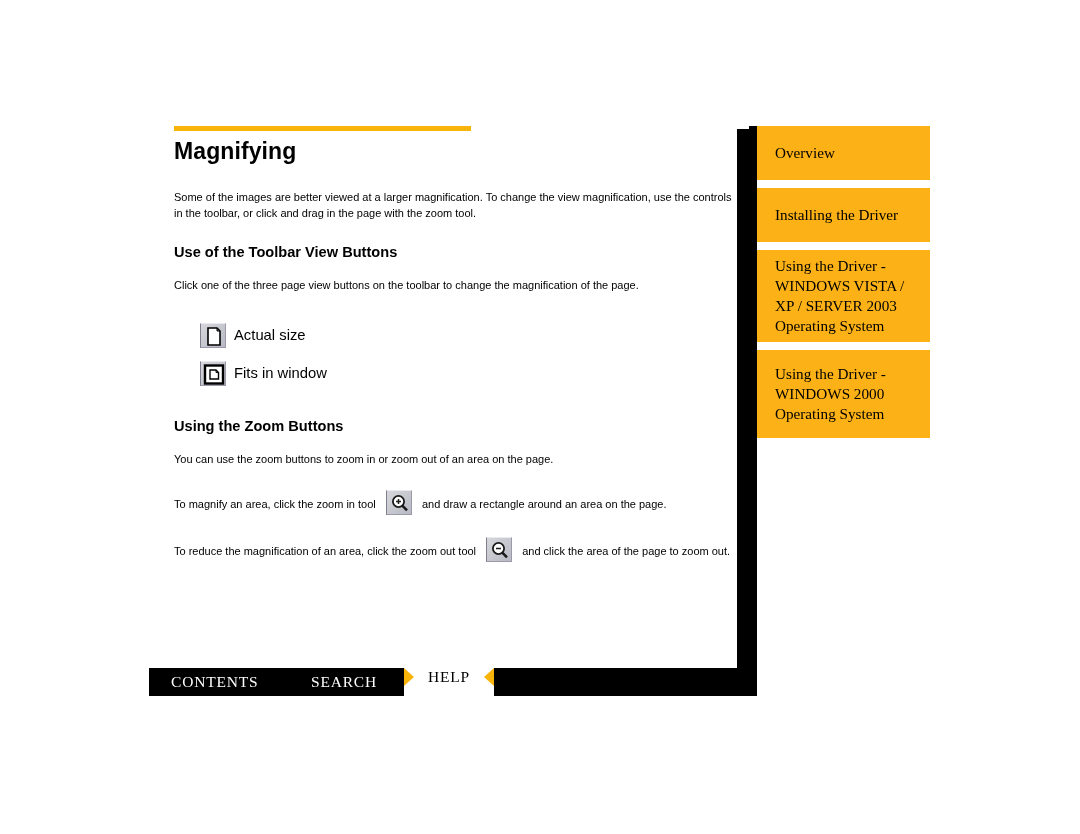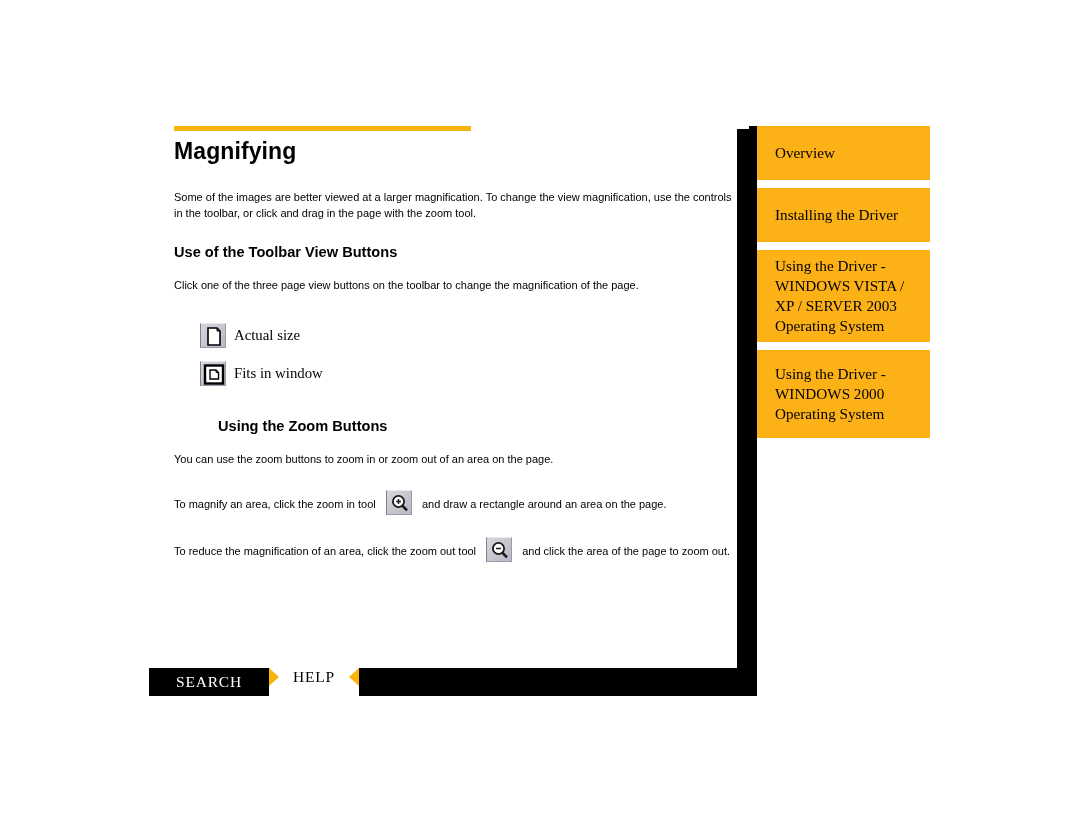"Actual size" .icon-list { font-family: Liberation Serif, serif -> none }
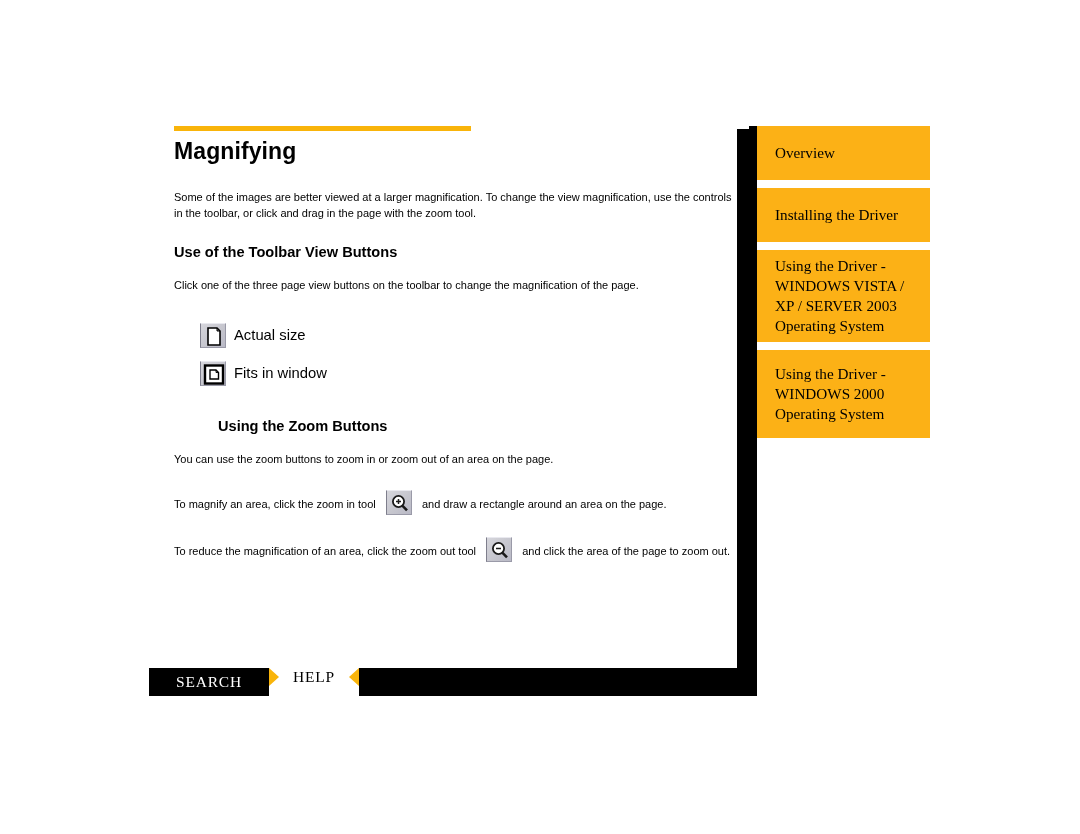"Using the Zoom Buttons" h2.section-head { margin-left: 44px -> none }
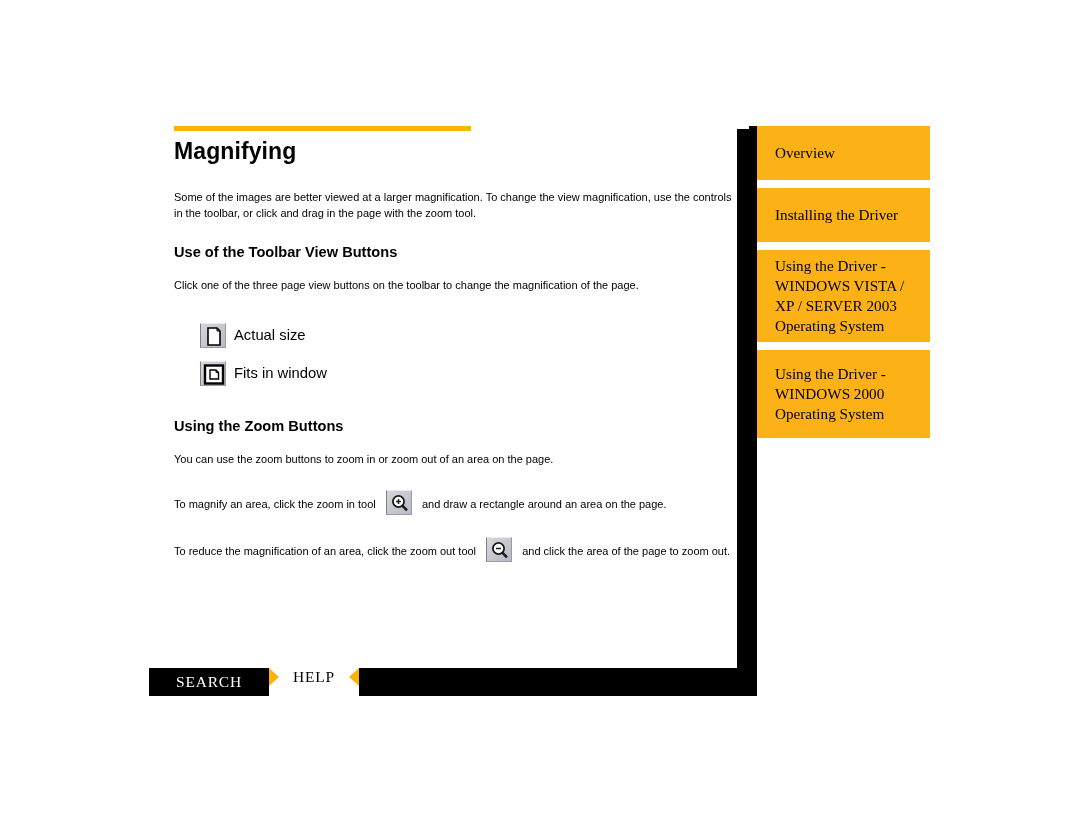"CONTENTS" div.nav-btn { html: none -> <div>CONTENTS</div> }
